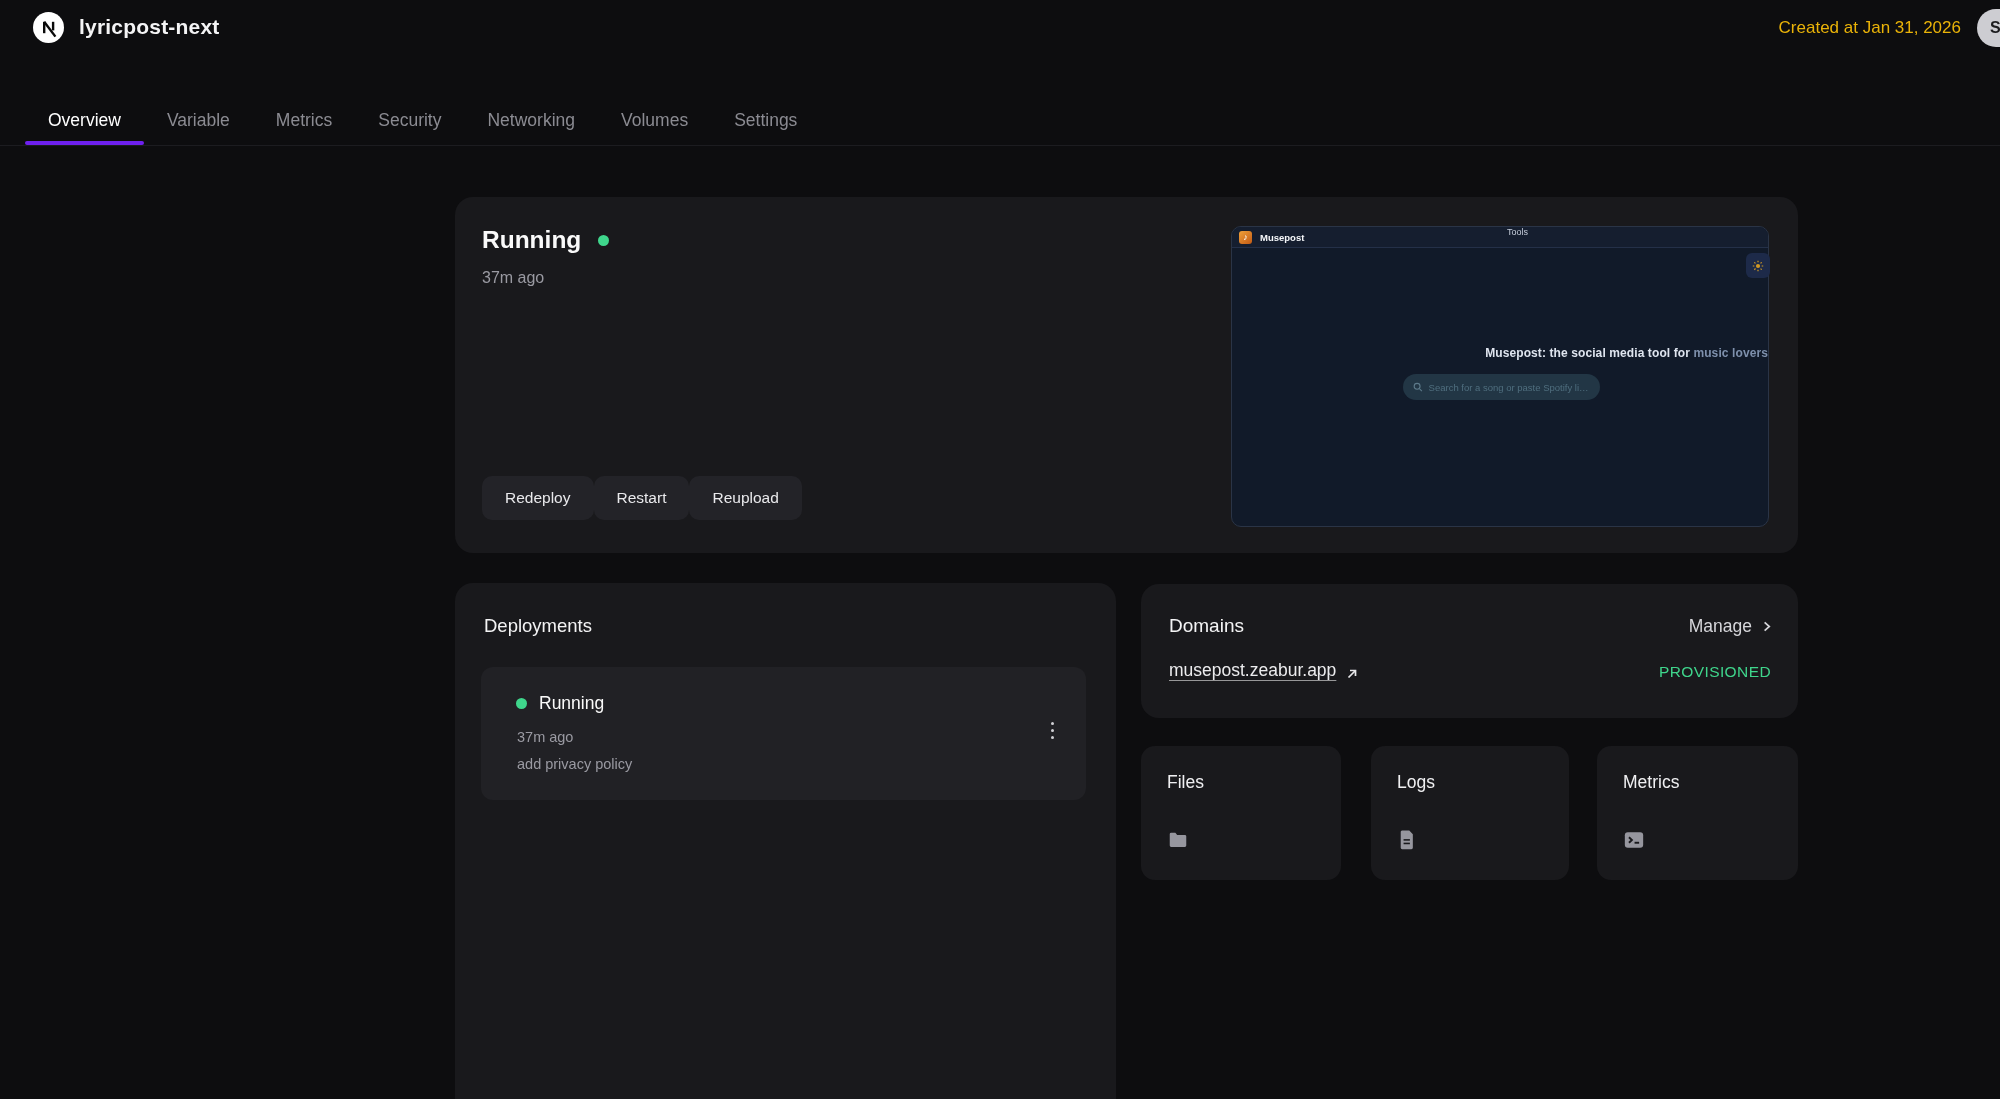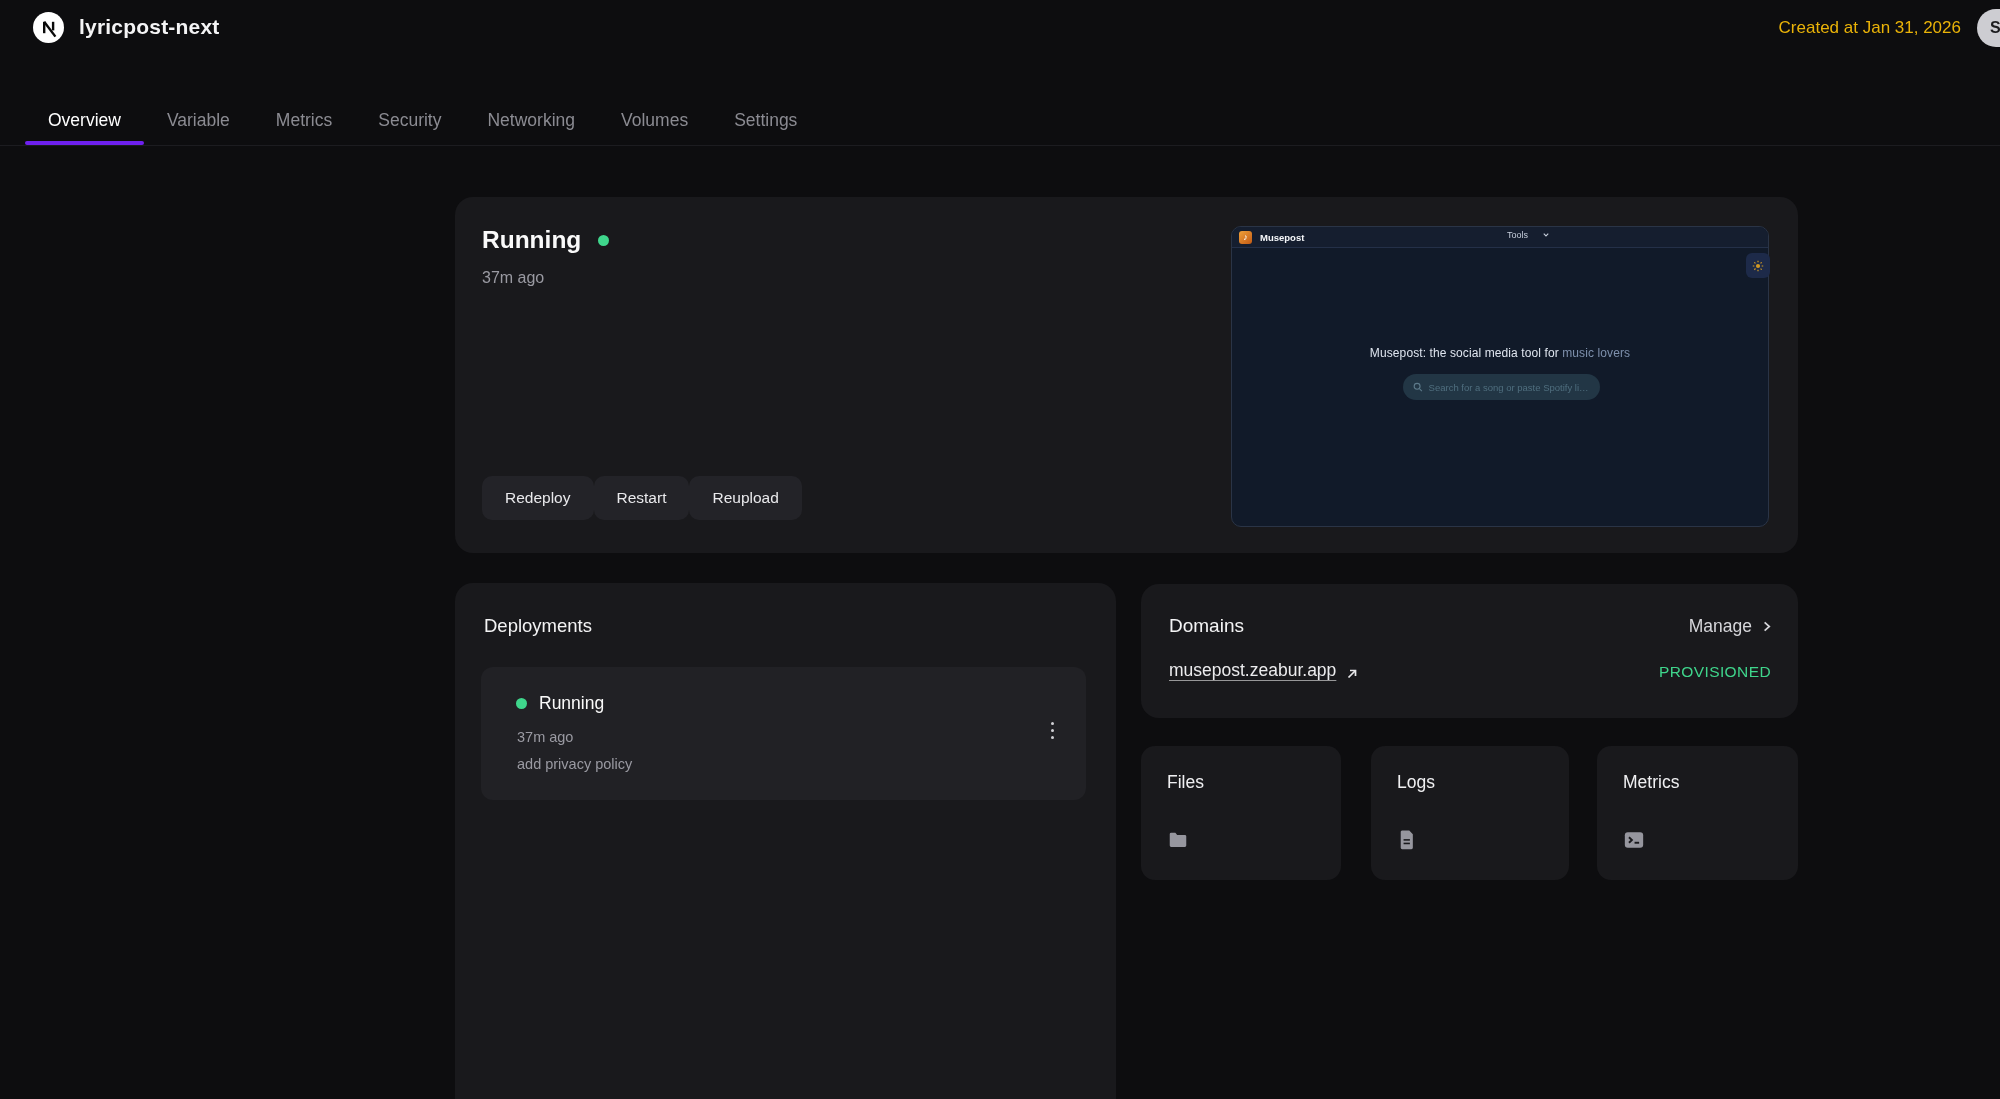"Tools" .pv-tools { flex-direction: none -> column }
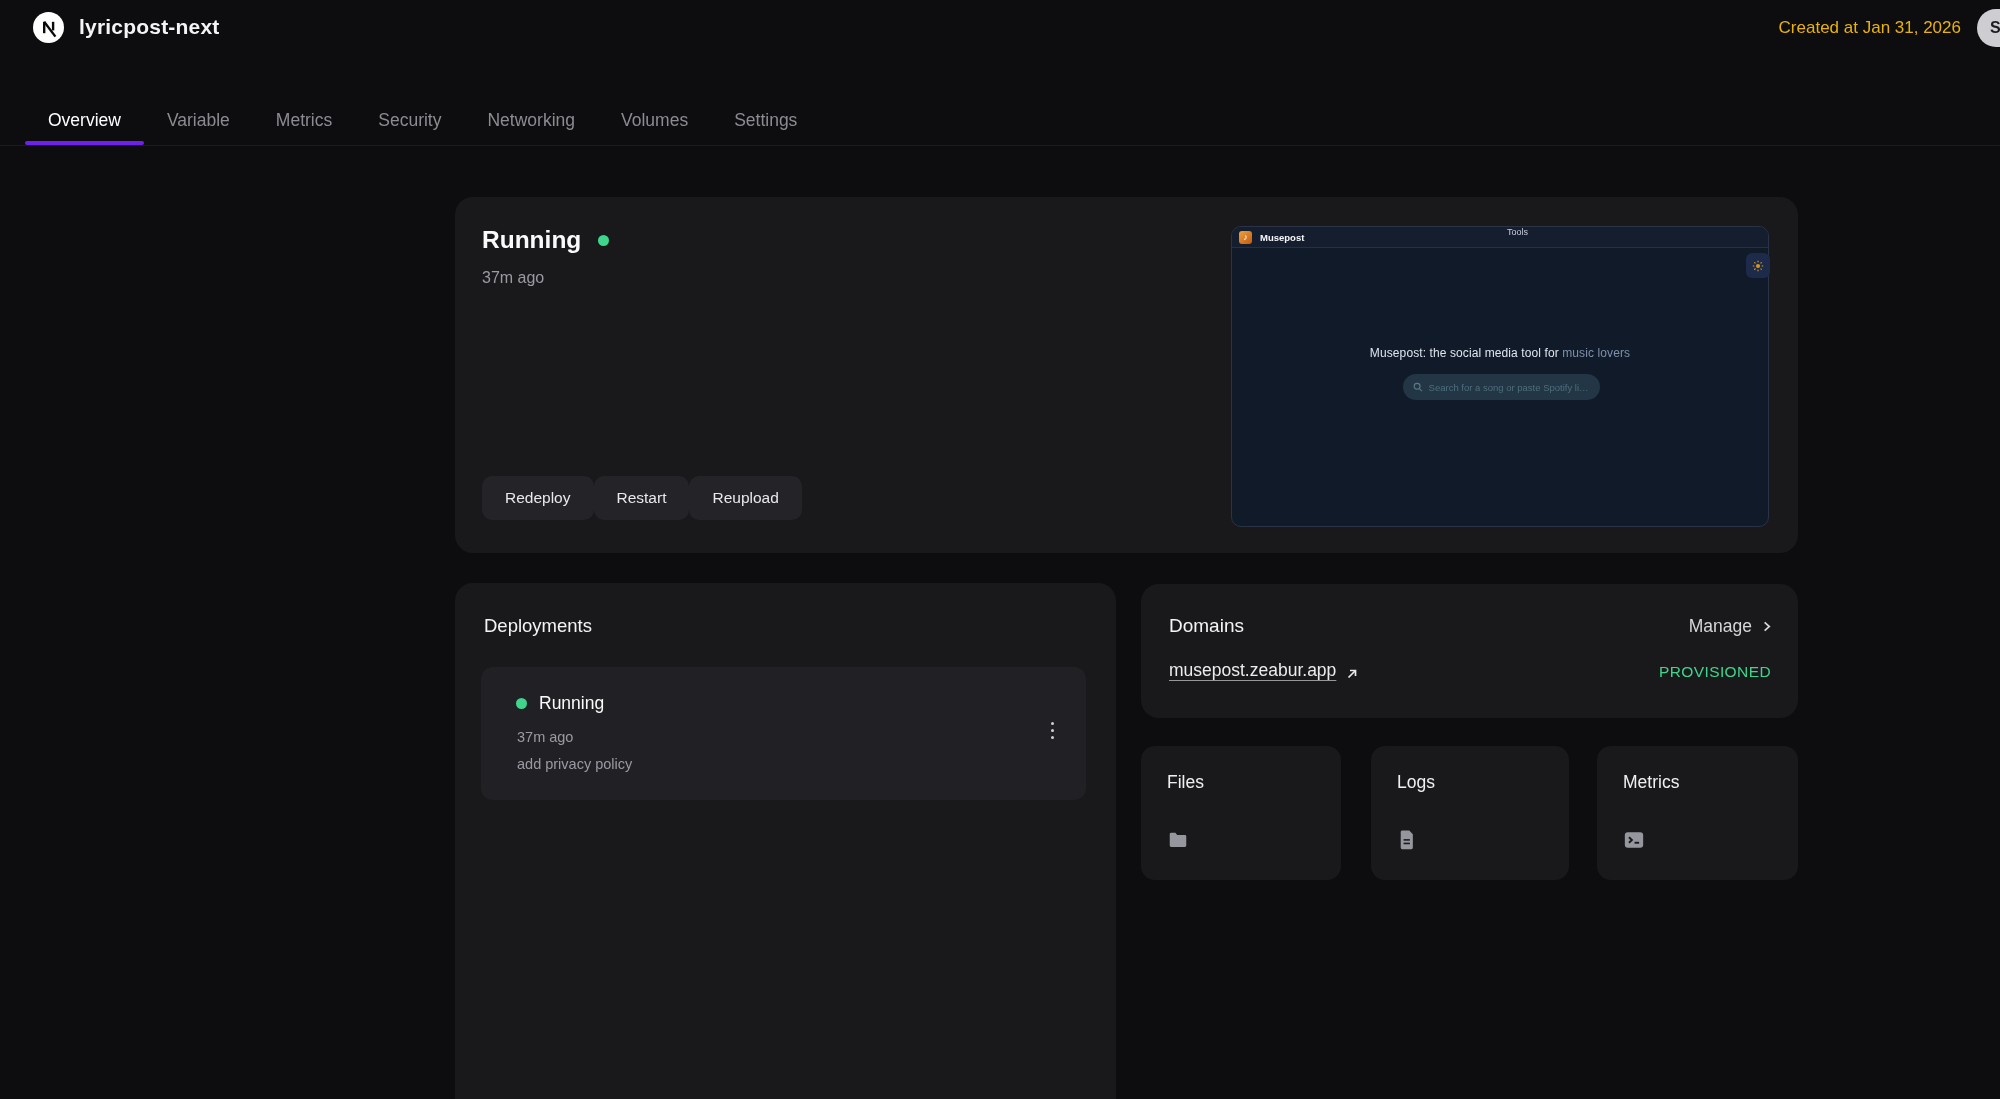"Musepost: the social media tool" .pv-headline { font-weight: 400 -> 700; text-align: center -> right }
